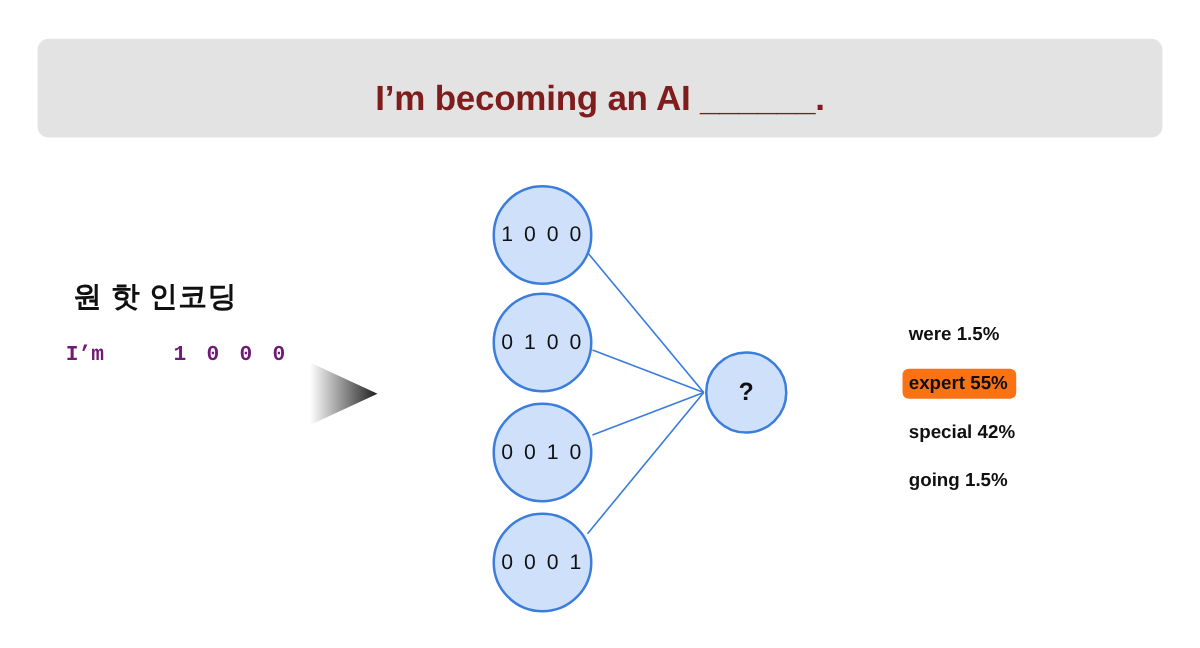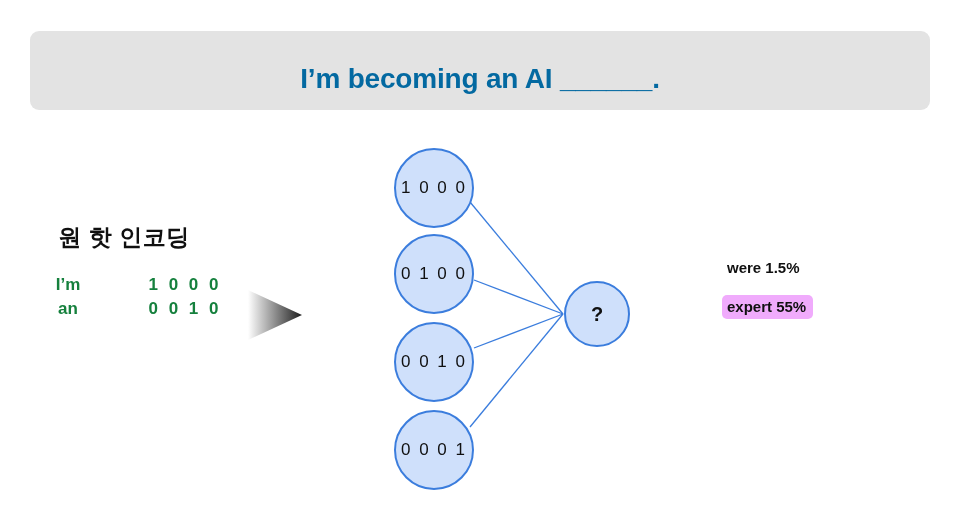"I’m becoming an AI ______." #title-text { color: #0369a1 -> #7f1d1d }
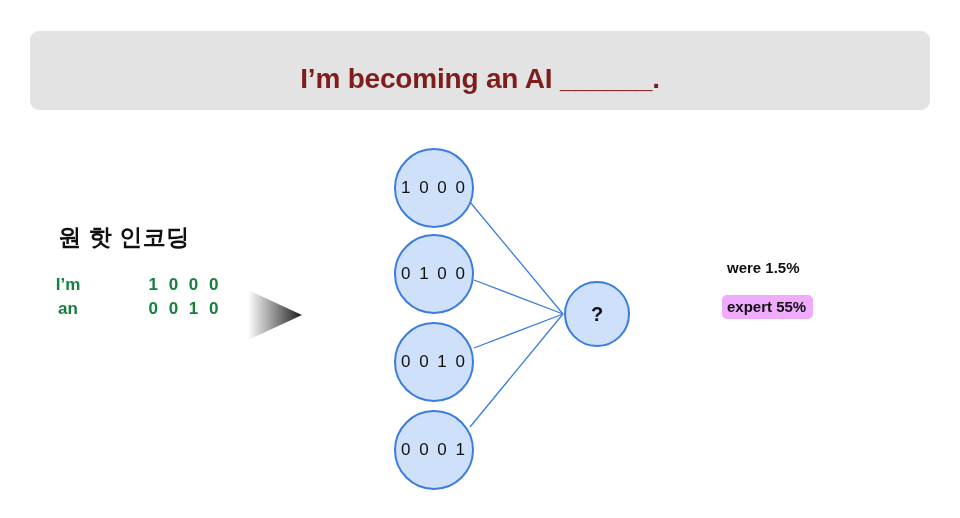"I’m" #onehot-table td { color: #15803d -> #701a75; font-family: none -> Liberation Mono, monospace }
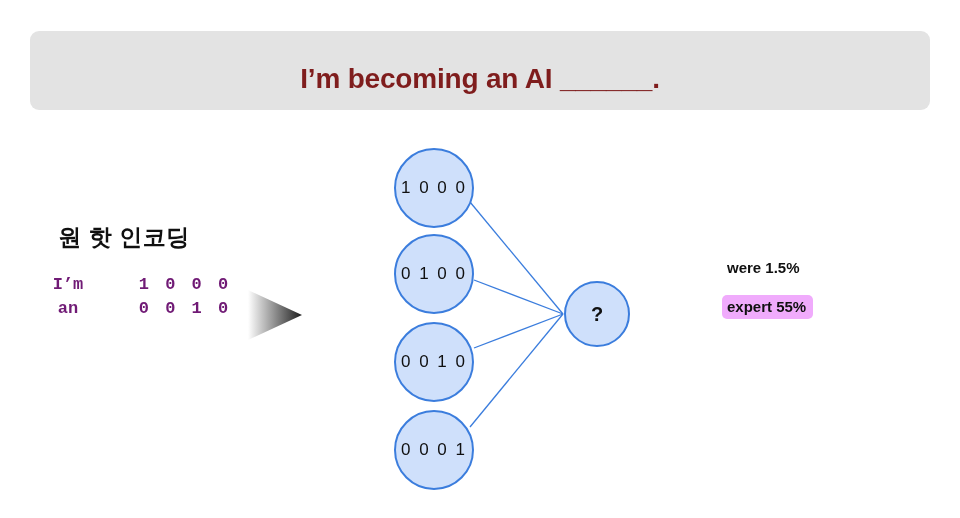"an" tr { html: <tr> <td>an</td> <td>0 0 1 0</td> </tr> -> none }
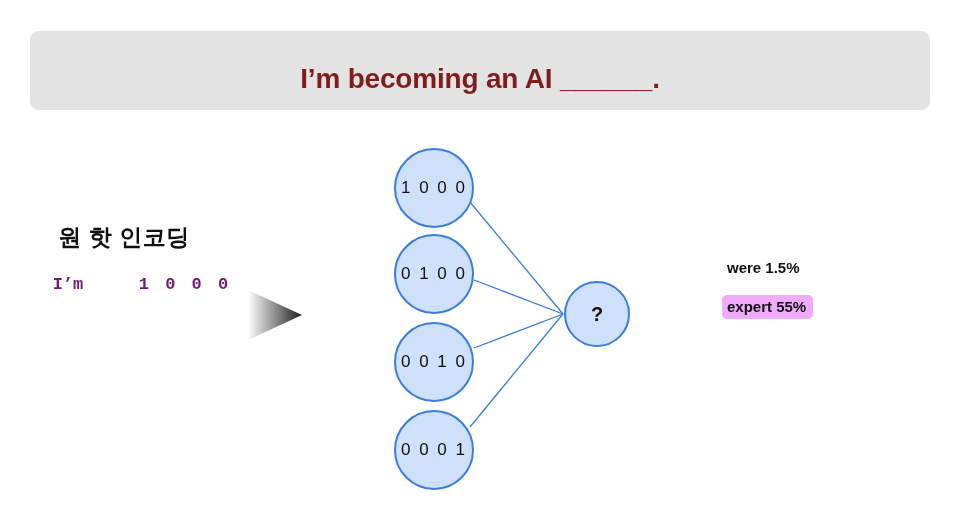"expert 55%" .prediction-pill.highlighted { background: #f0abfc -> #f97316 }
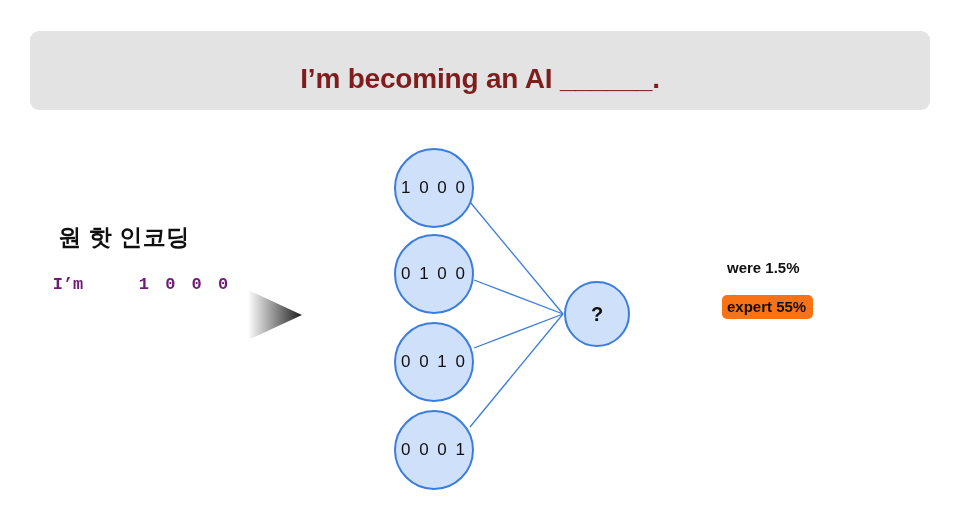"special 42%" div.prediction-row { html: none -> <div> <span>special 42%</span> </div> }
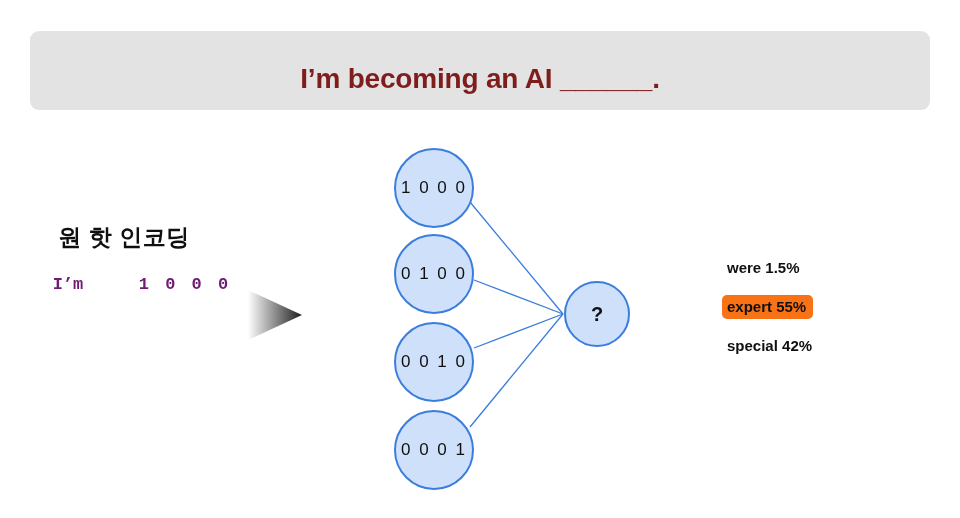"going 1.5%" div.prediction-row { html: none -> <div> <span>going 1.5%</span> </div> }
